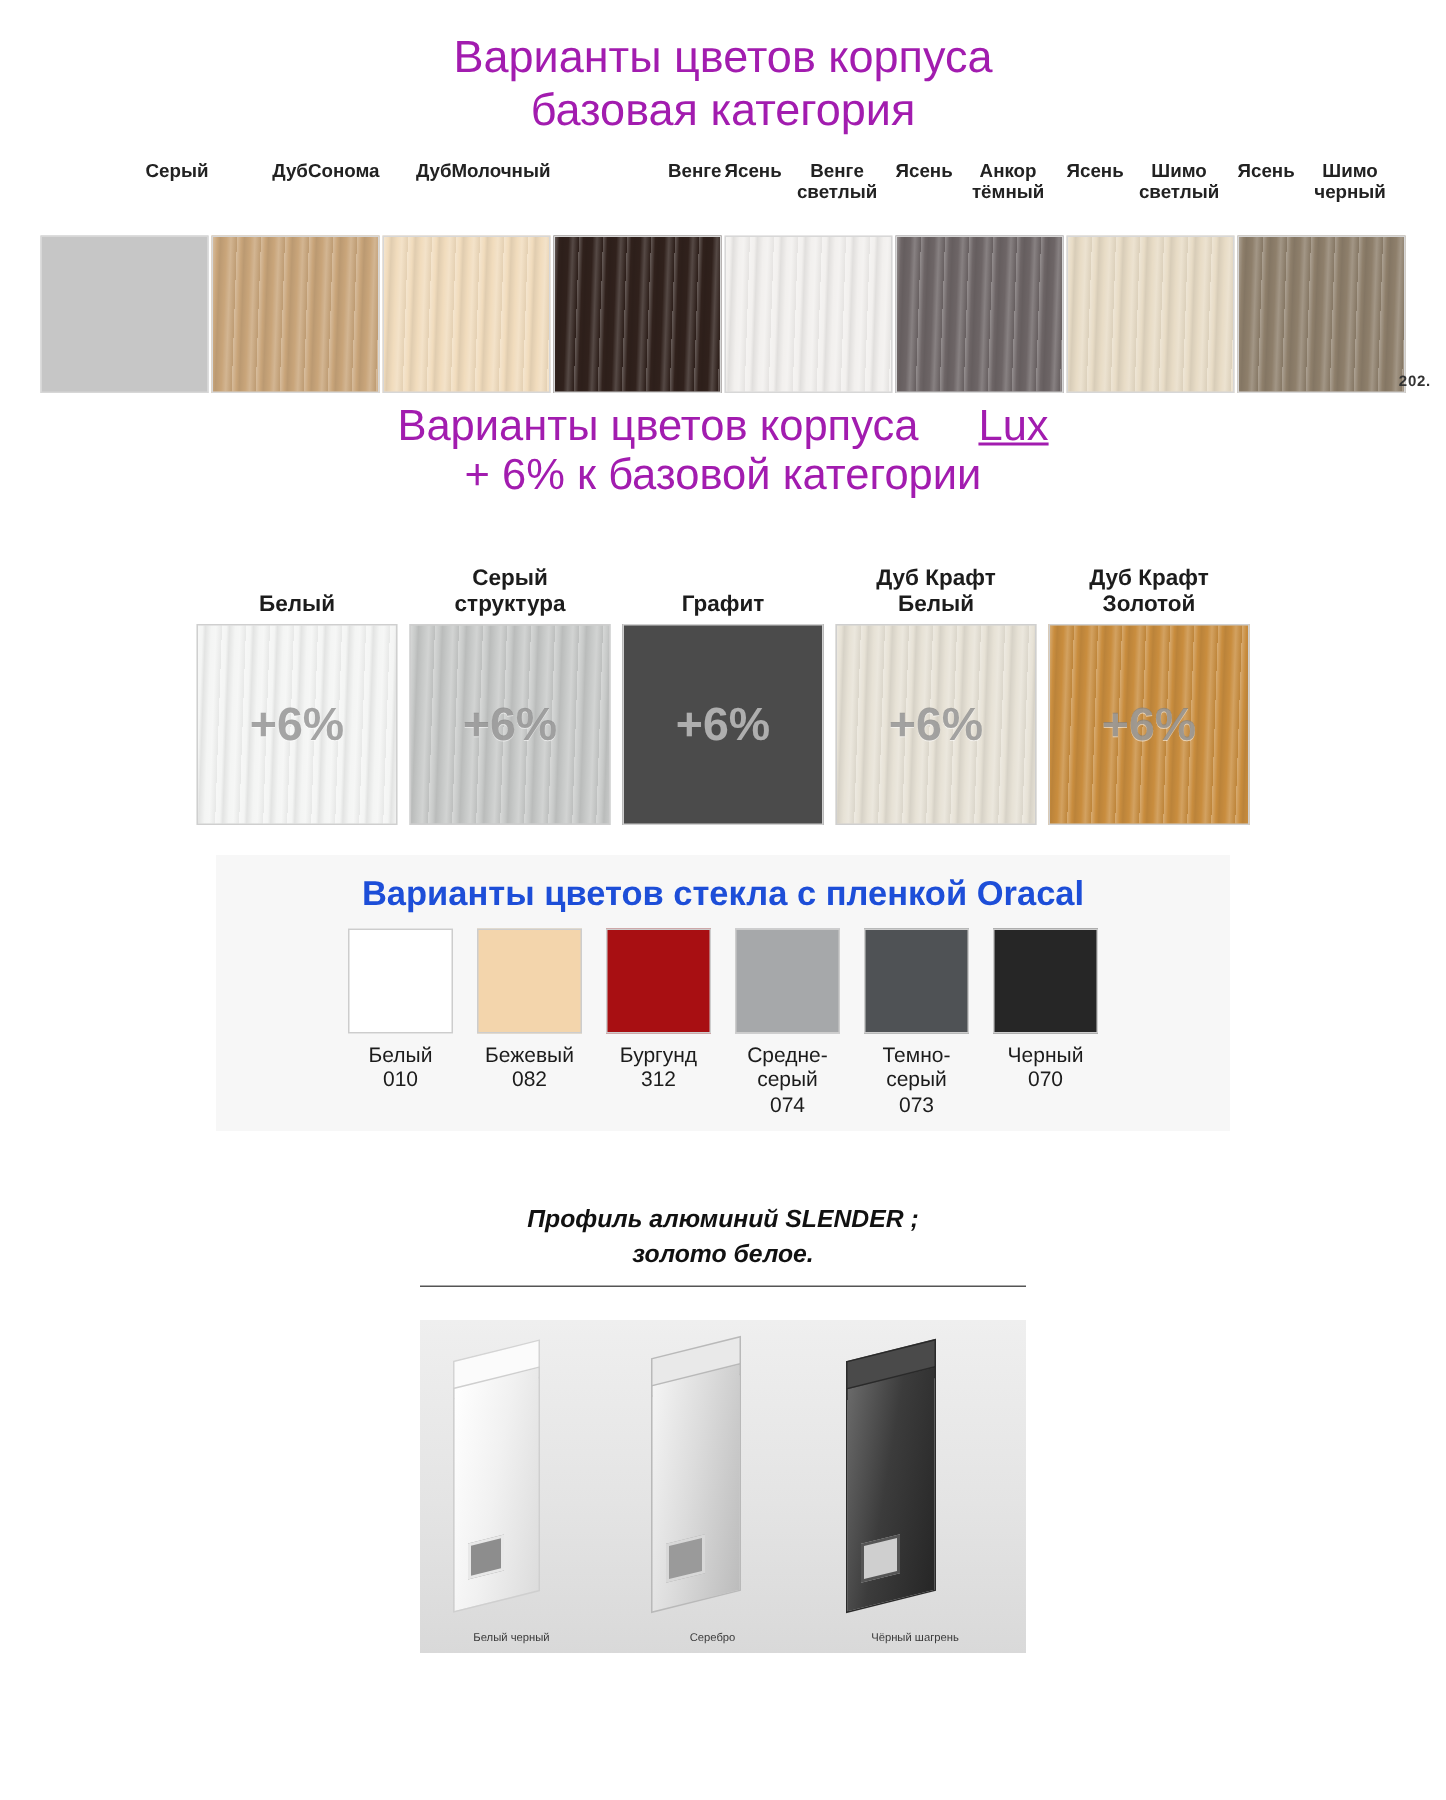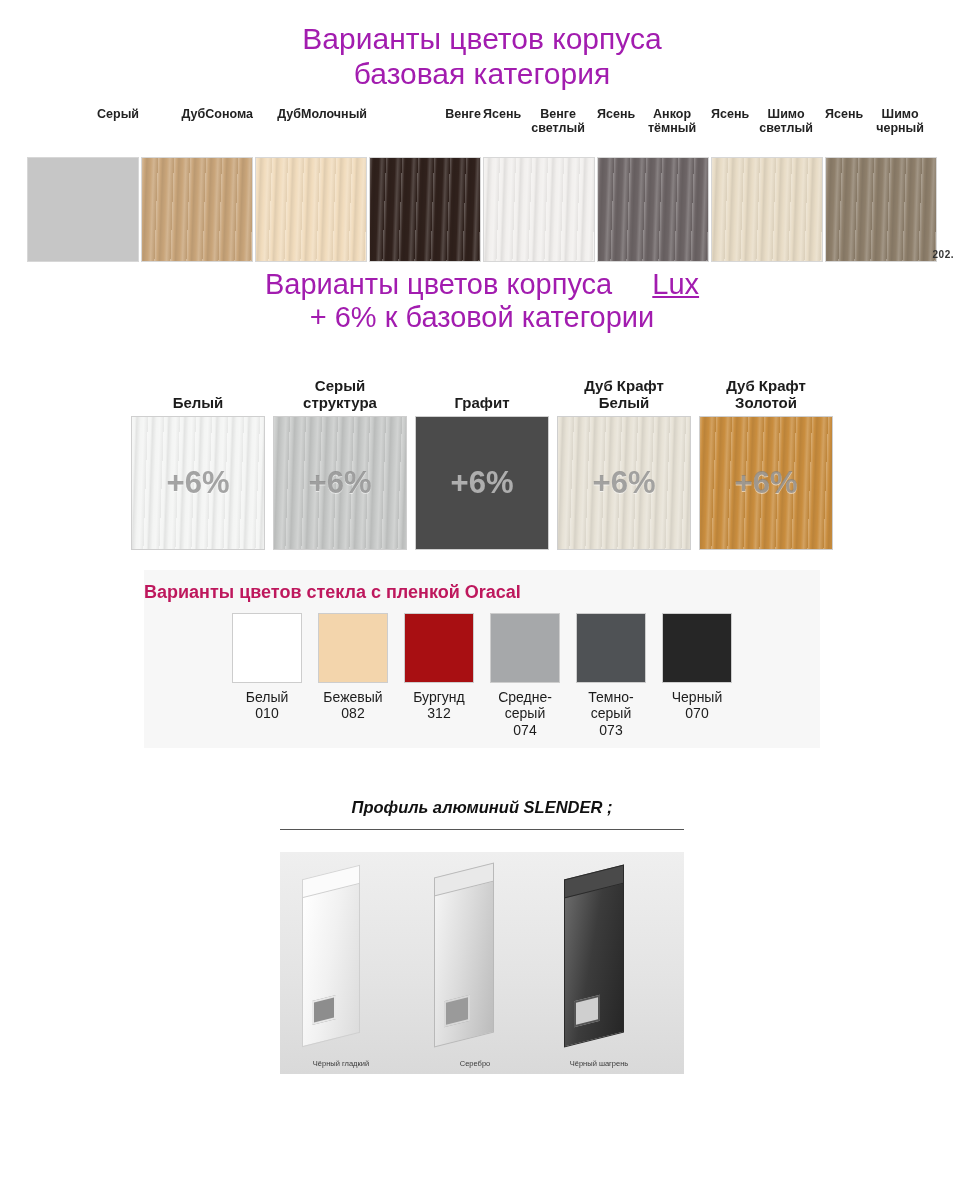"Варианты цветов стекла с пленкой" #oracal-title { color: #be185d -> #1d4ed8; font-size: 18px -> 23px; text-align: none -> center }
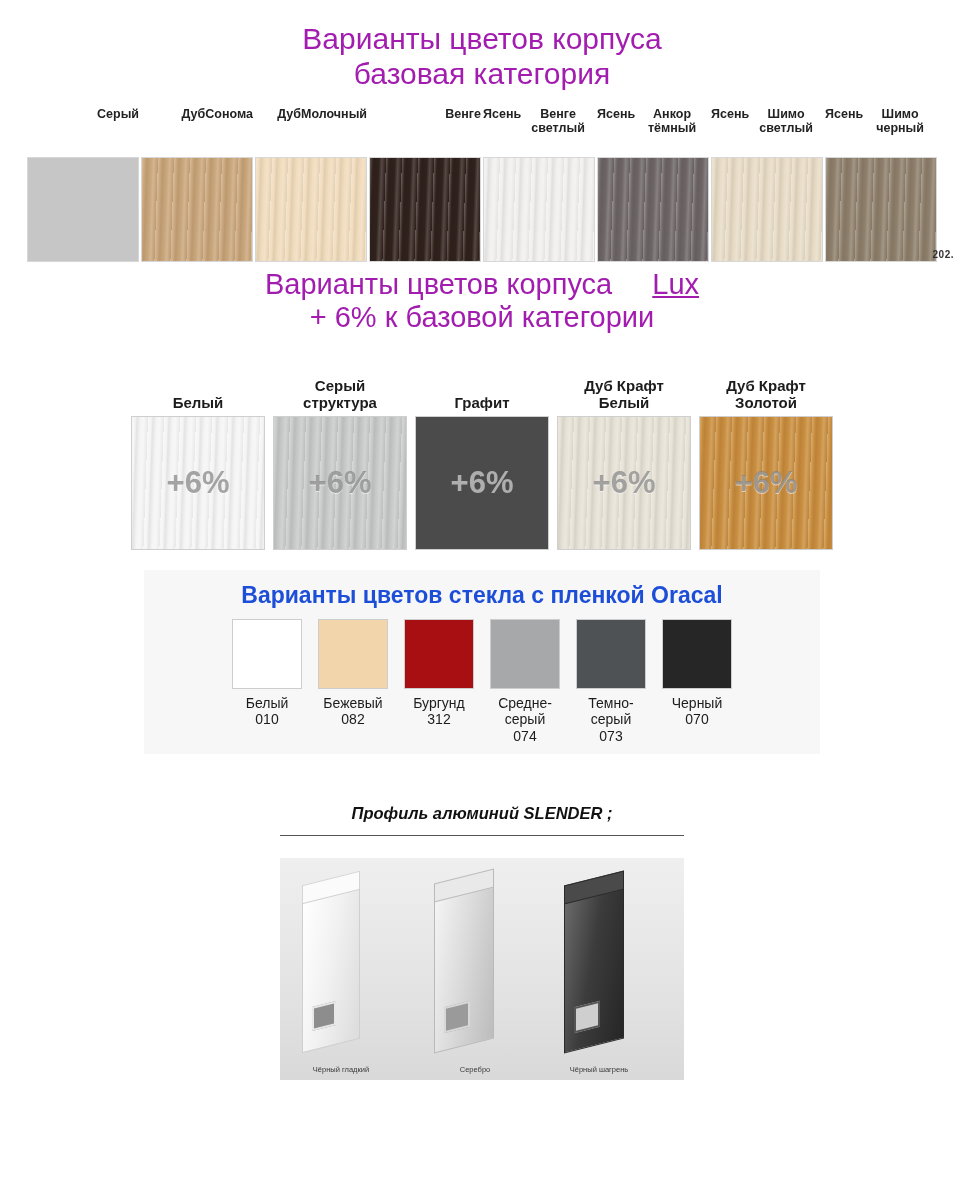"золото белое." div { html: none -> <div>золото белое.</div> }
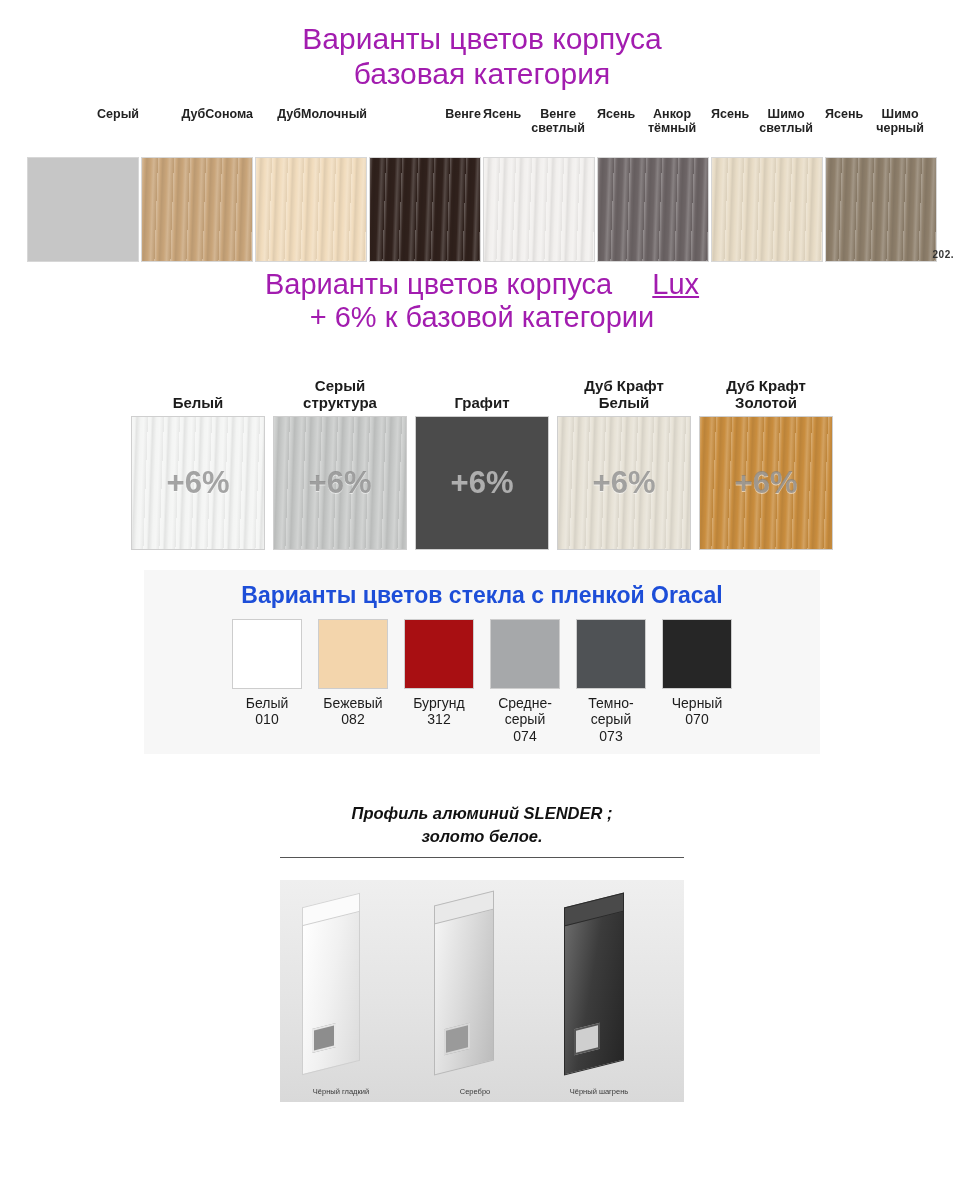"Чёрный гладкий" div.bar-caption { text: Чёрный гладкий -> Белый черный }
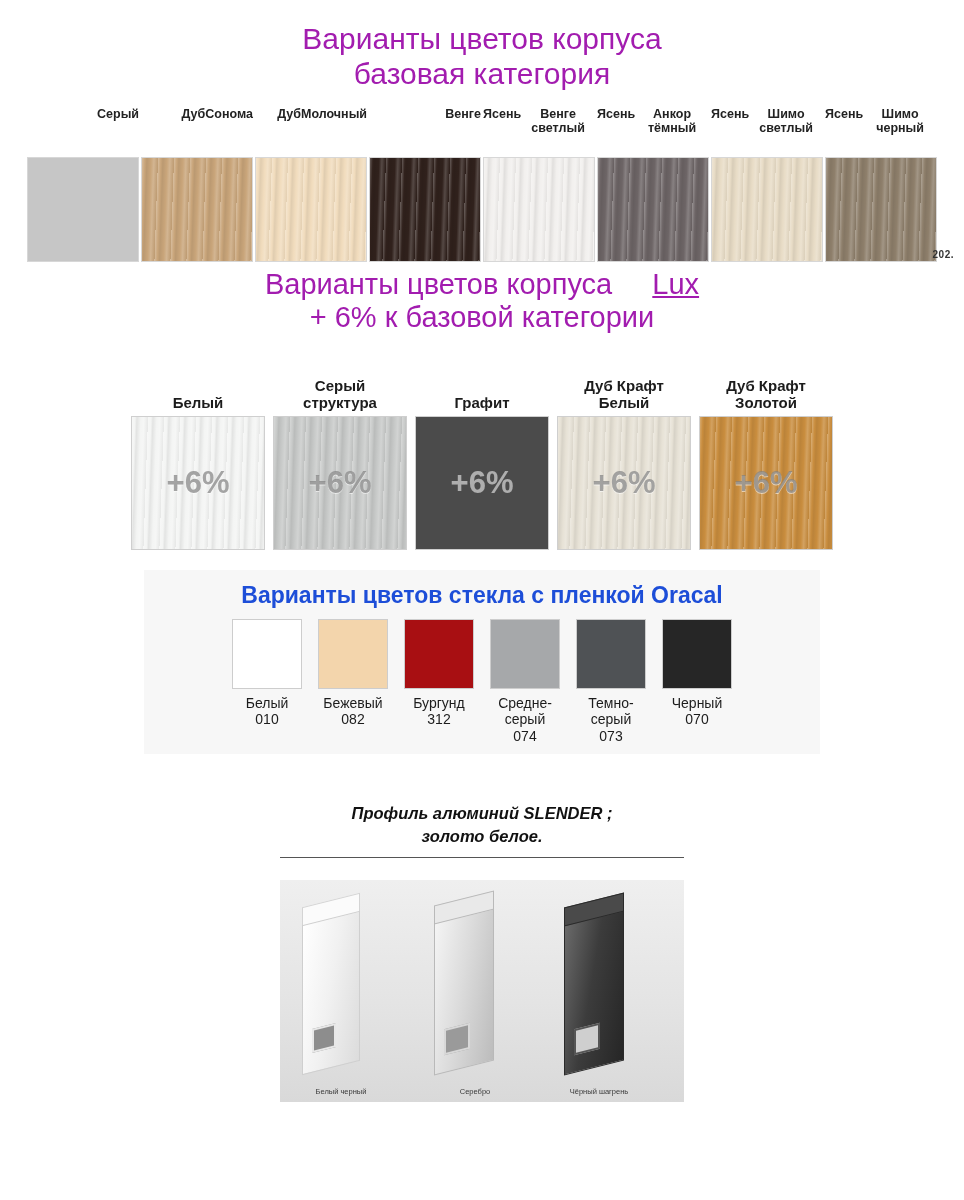"Чёрный шагрень" div.bar-caption { left: 264px -> 275px }
